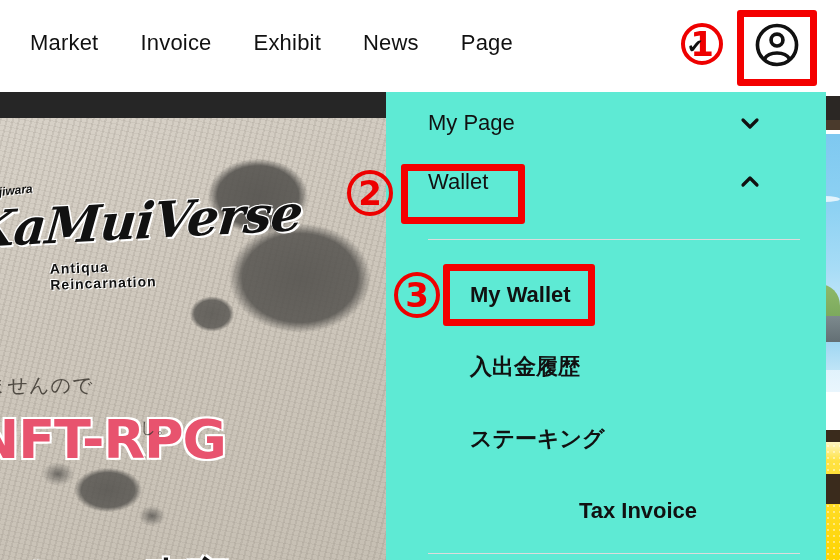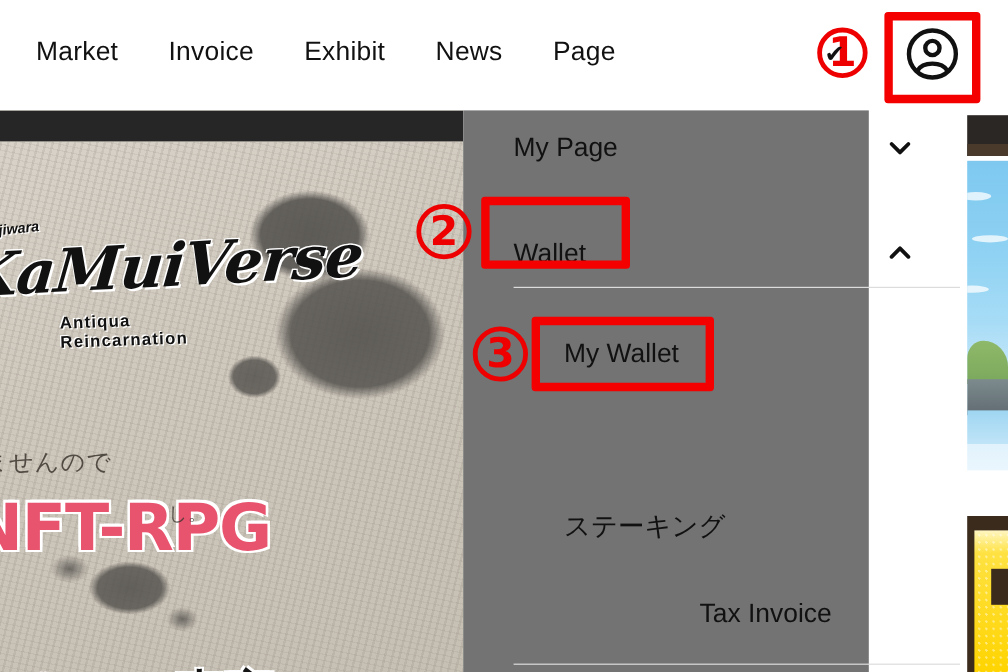"My Page" .dropdown { background: #737373 -> #5eead4; width: 338px -> 440px }
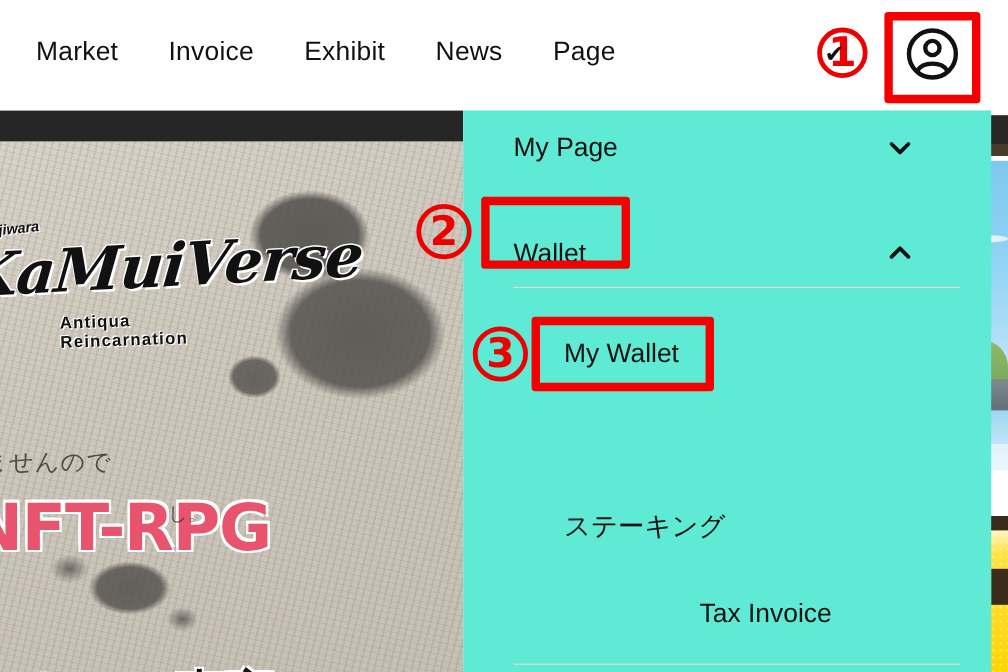"Wallet" div.dd-item { top: 88px -> 59px }
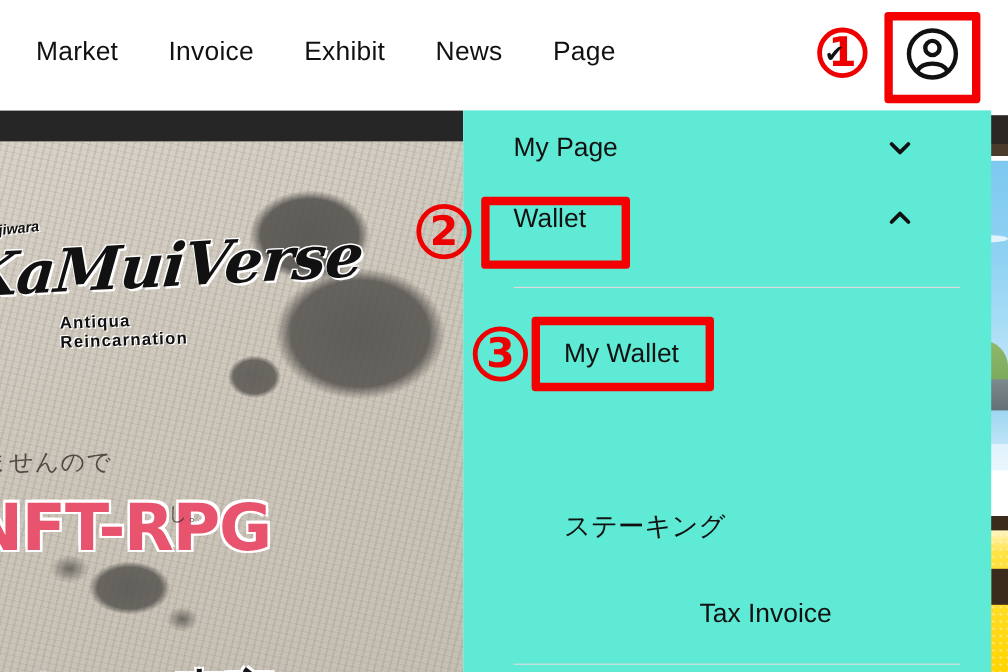"My Wallet" .dd-label.lvl2 { font-weight: none -> bold }
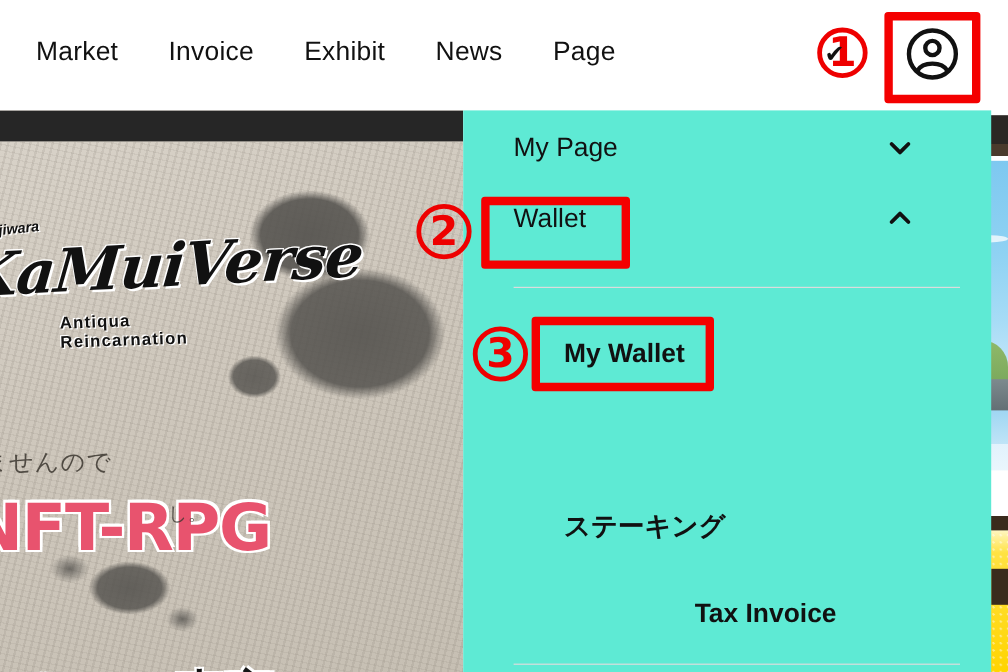"入出金履歴" div.dd-item { html: none -> <div> <span>入出金履歴</span> </div> }
